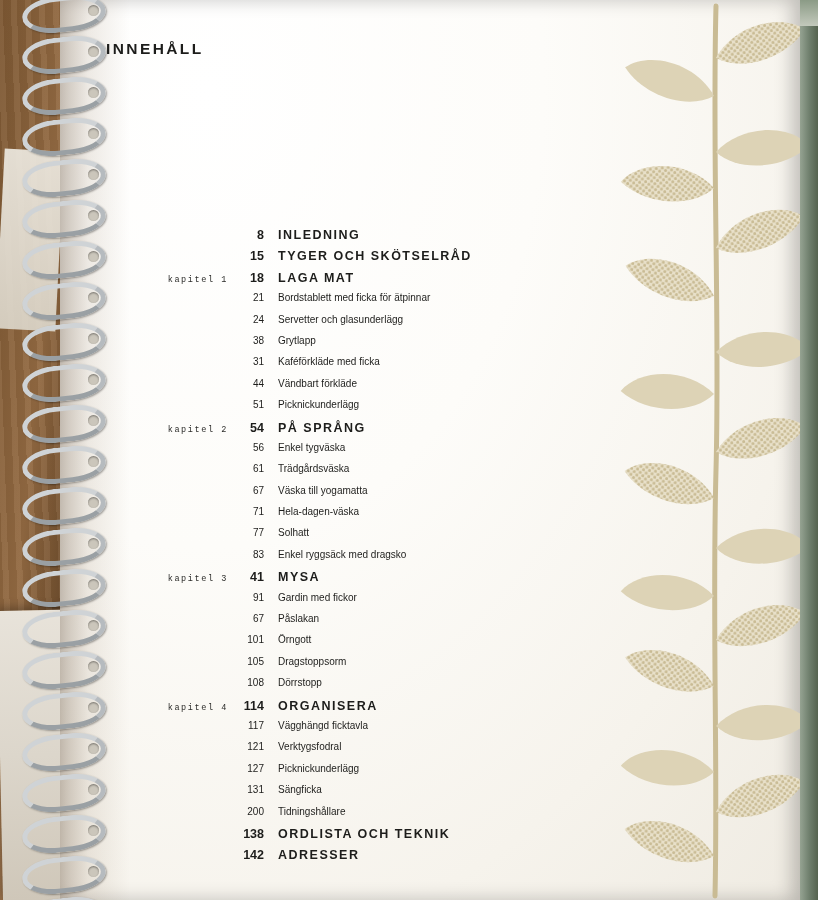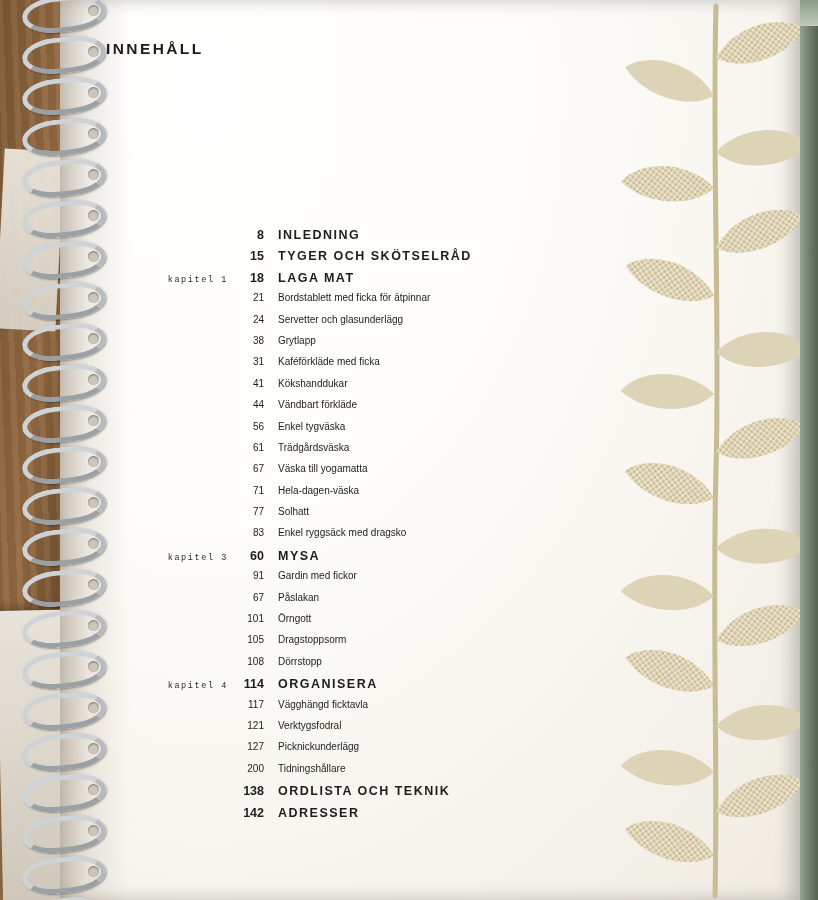"41" div.row { html: <div> <span></span> <span>41</span> <span>Kökshanddukar</span> </div> -> none }
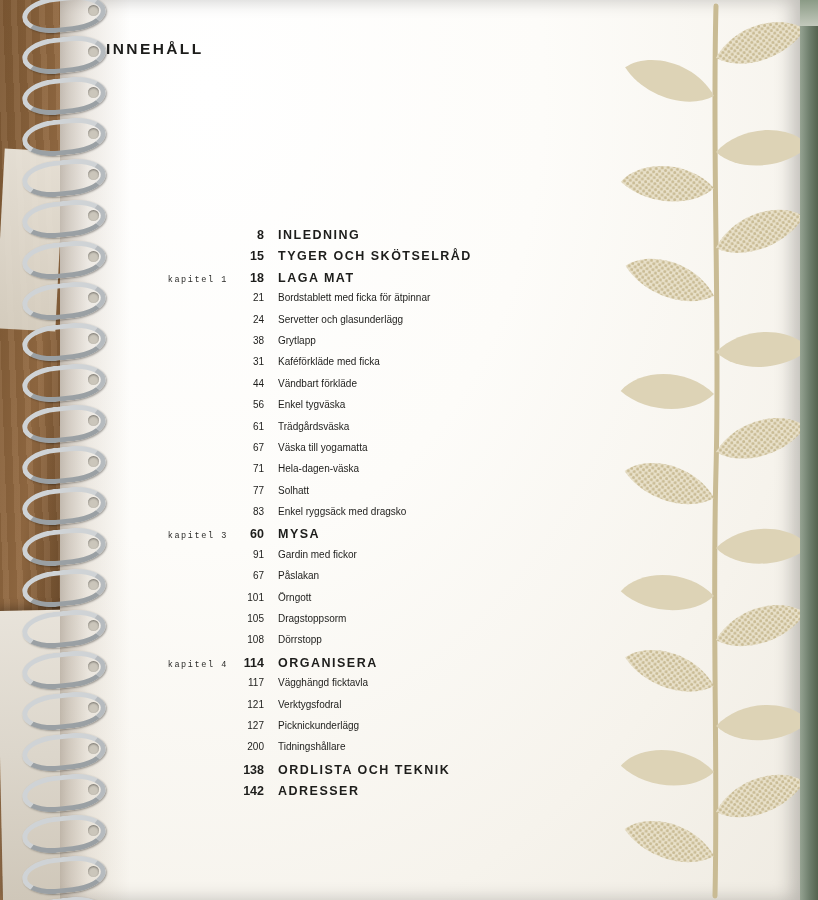"51" div.row { html: none -> <div> <span></span> <span>51</span> <span>Picknickunderlägg</span> </div> }
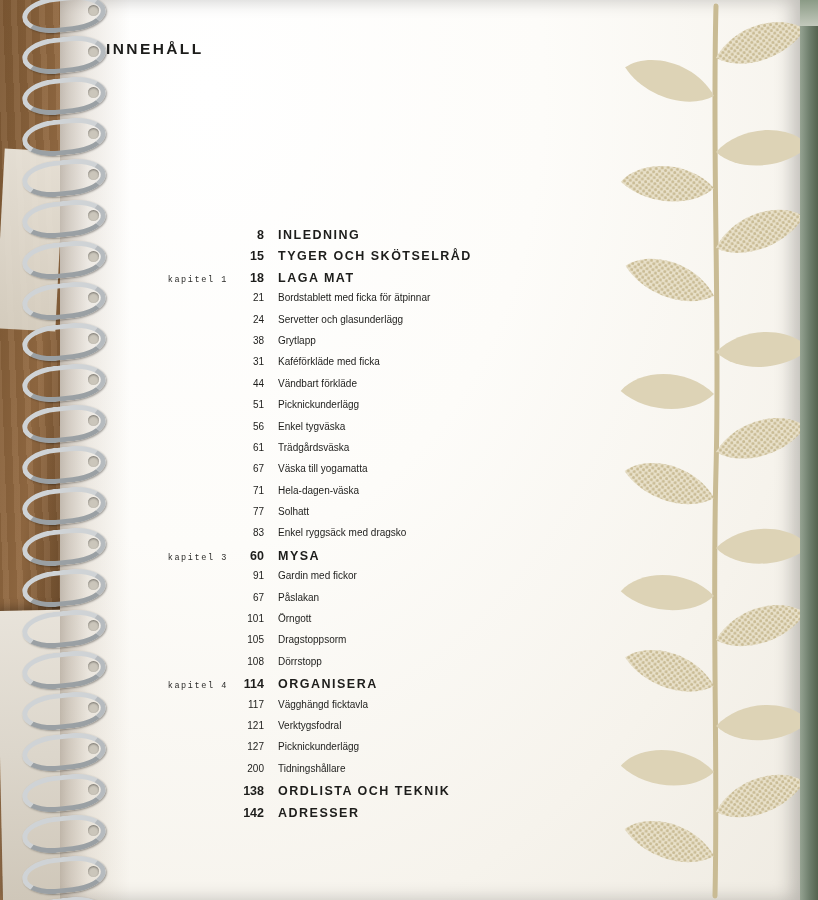"kapitel 2" div.row { html: none -> <div> <span>kapitel 2</span> <span>54</span> <span>PÅ SPRÅNG</span> </div> }
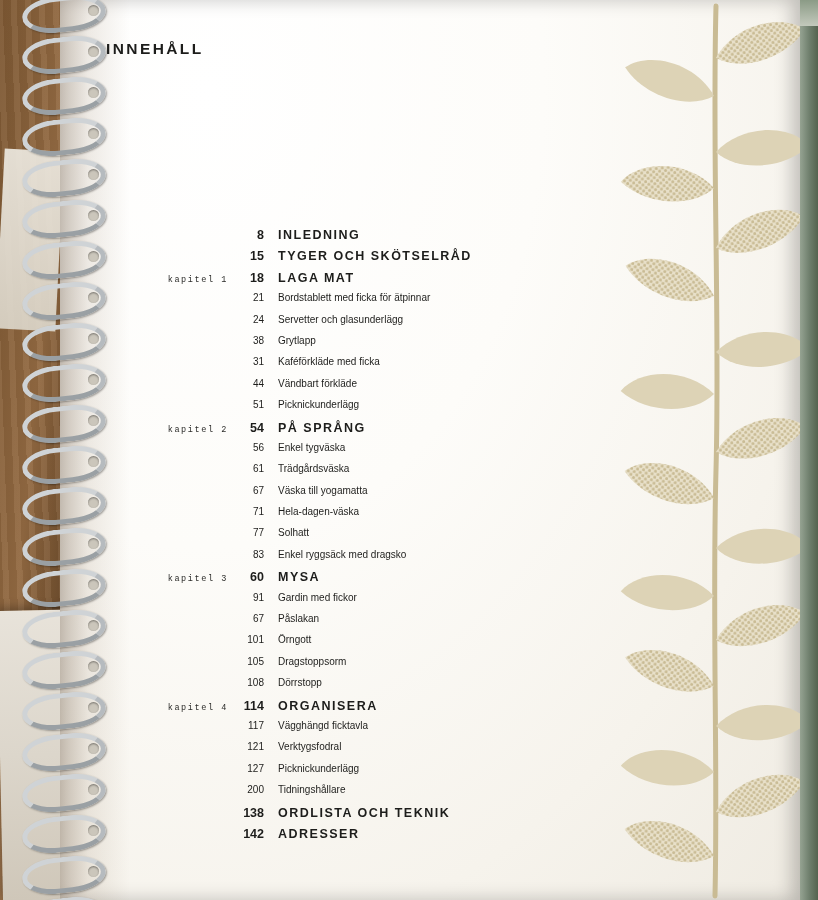"60" span.num { text: 60 -> 41 }
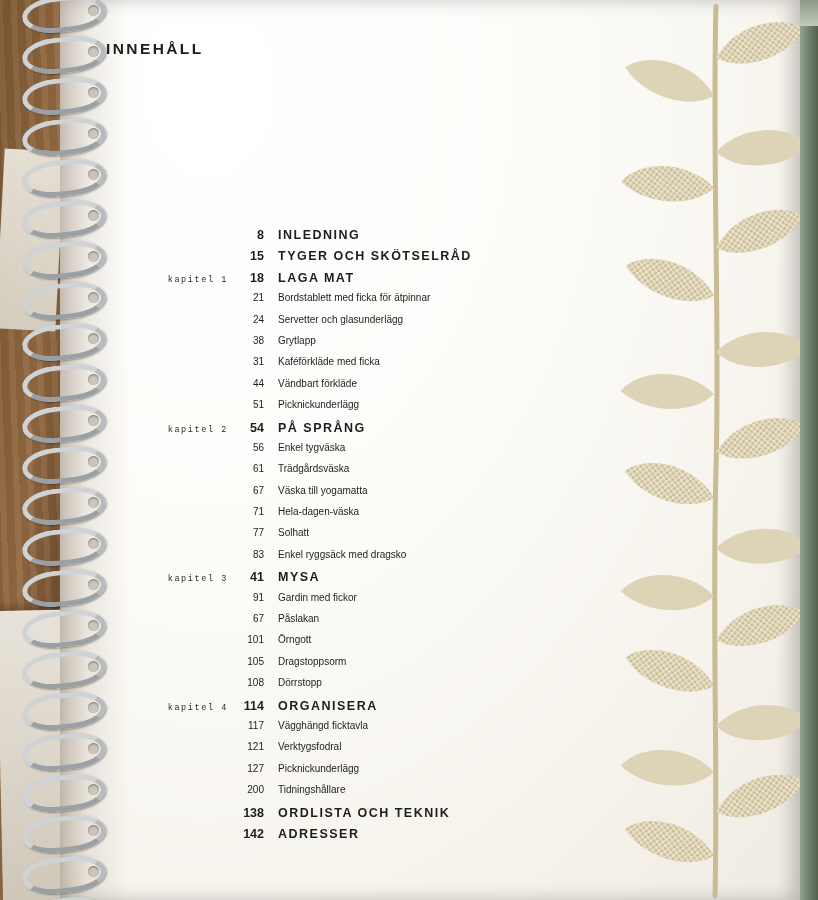"131" div.row { html: none -> <div> <span></span> <span>131</span> <span>Sängficka</span> </div> }
